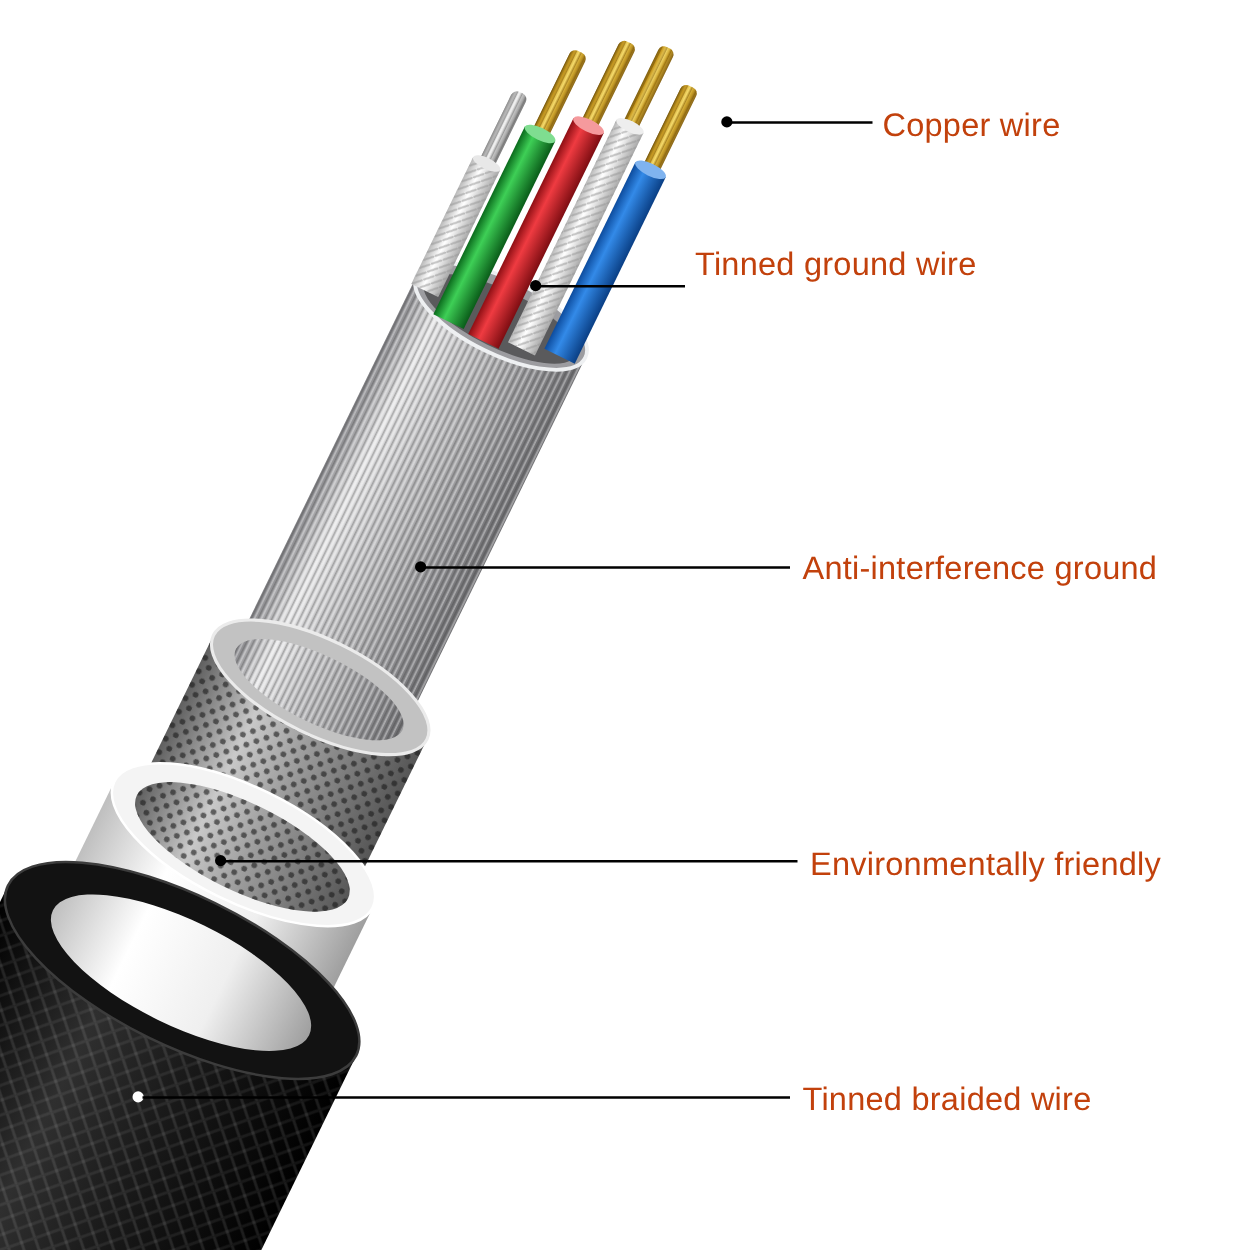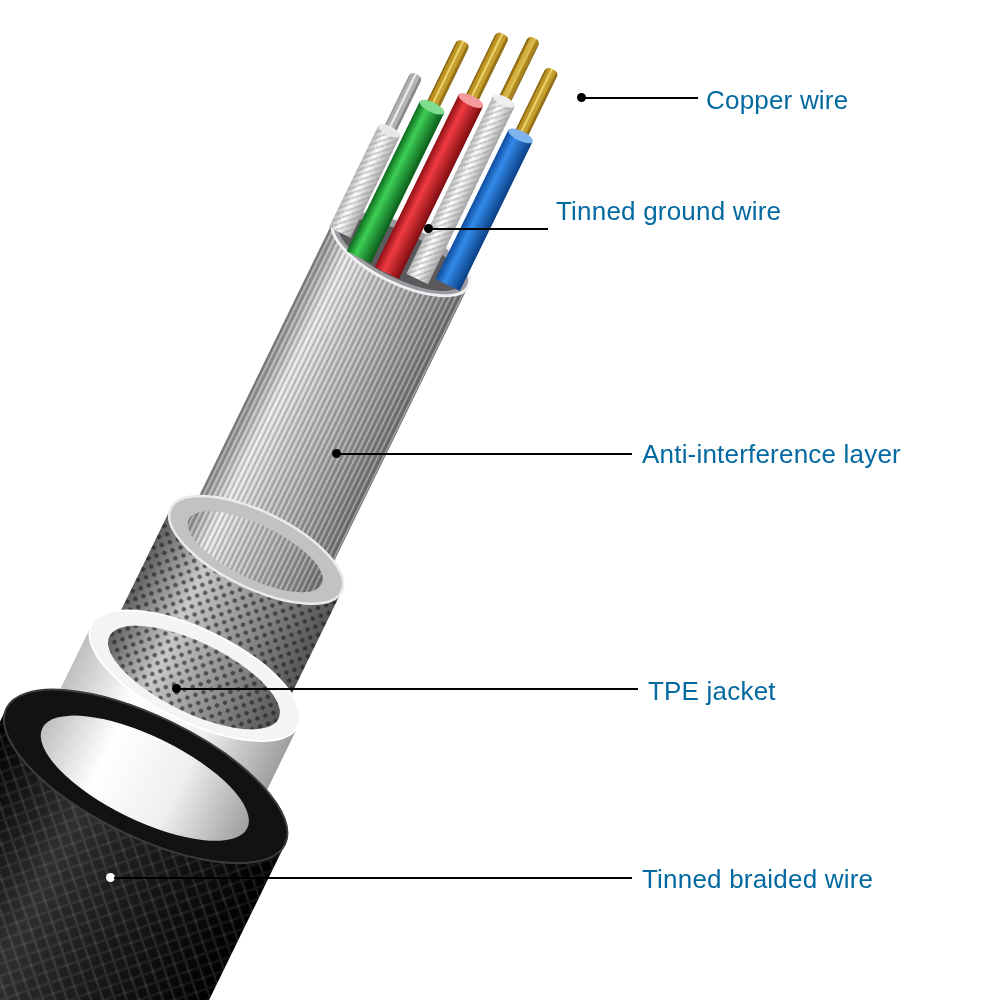"Copper wire" .text { color: #0369a1 -> #c2410c }
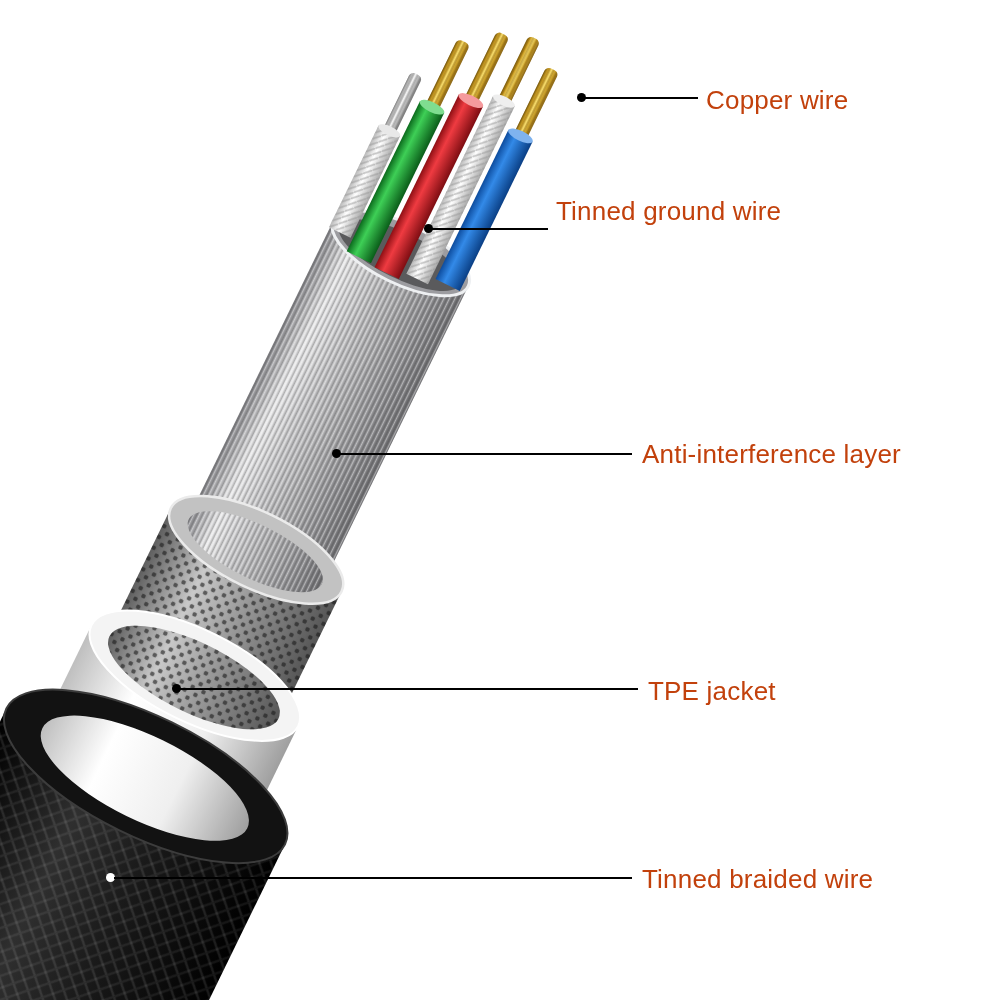"Anti-interference layer" span.text { text: layer -> ground }
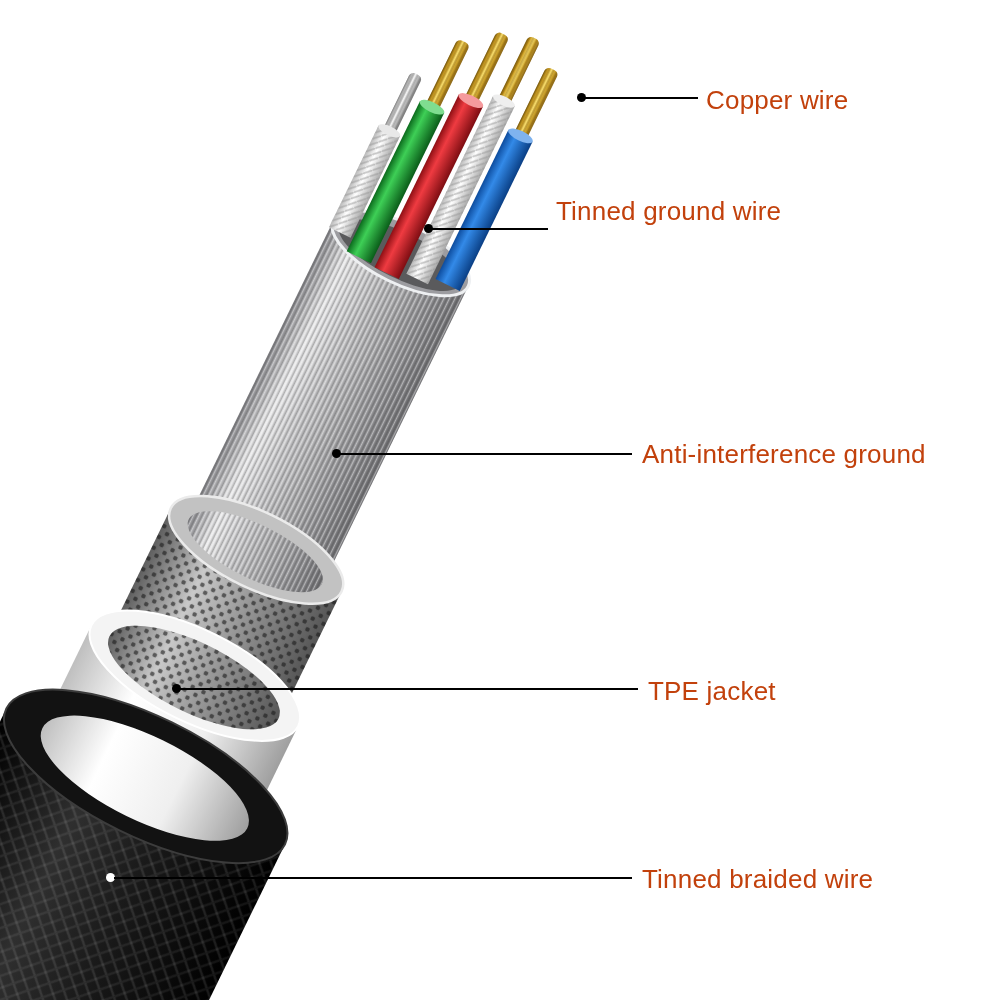"Environmentally friendly" span.tline { html: none -> <span>Environmentally friendly</span> }
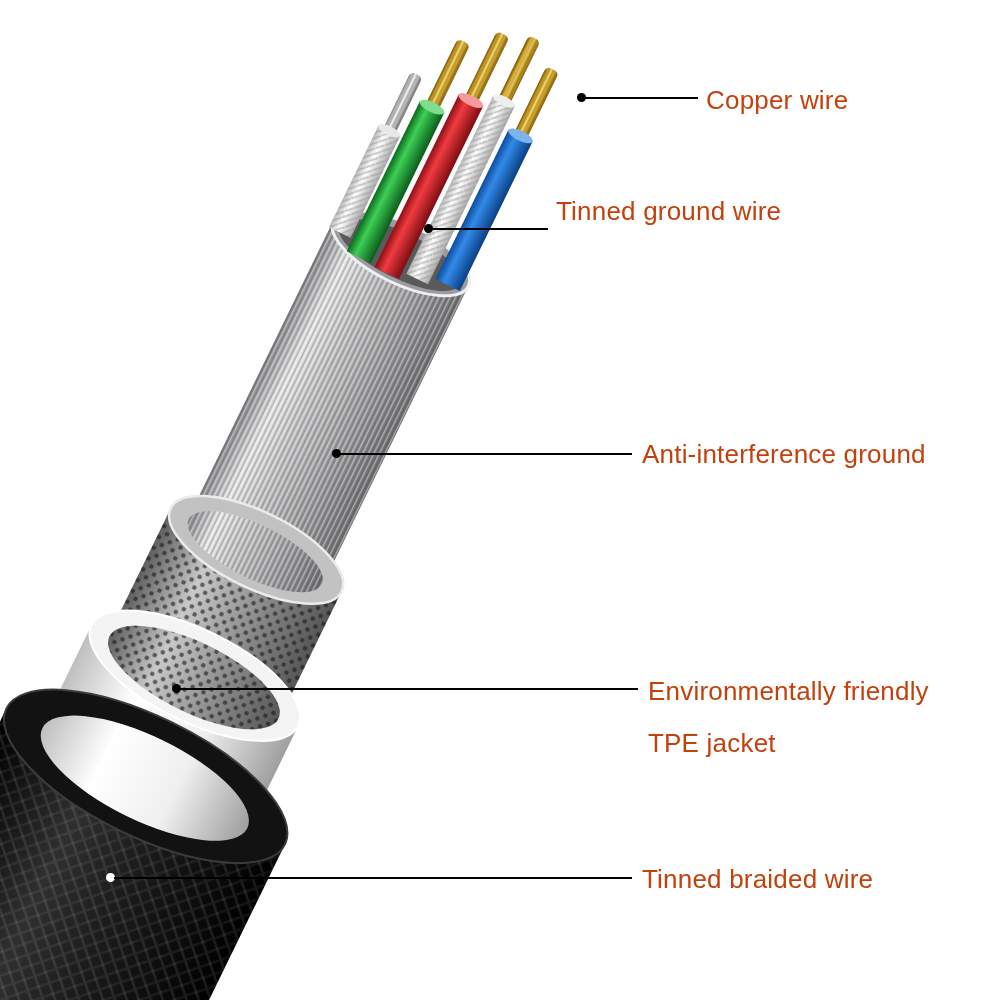"TPE jacket" span.tline { html: <span>TPE jacket</span> -> none }
